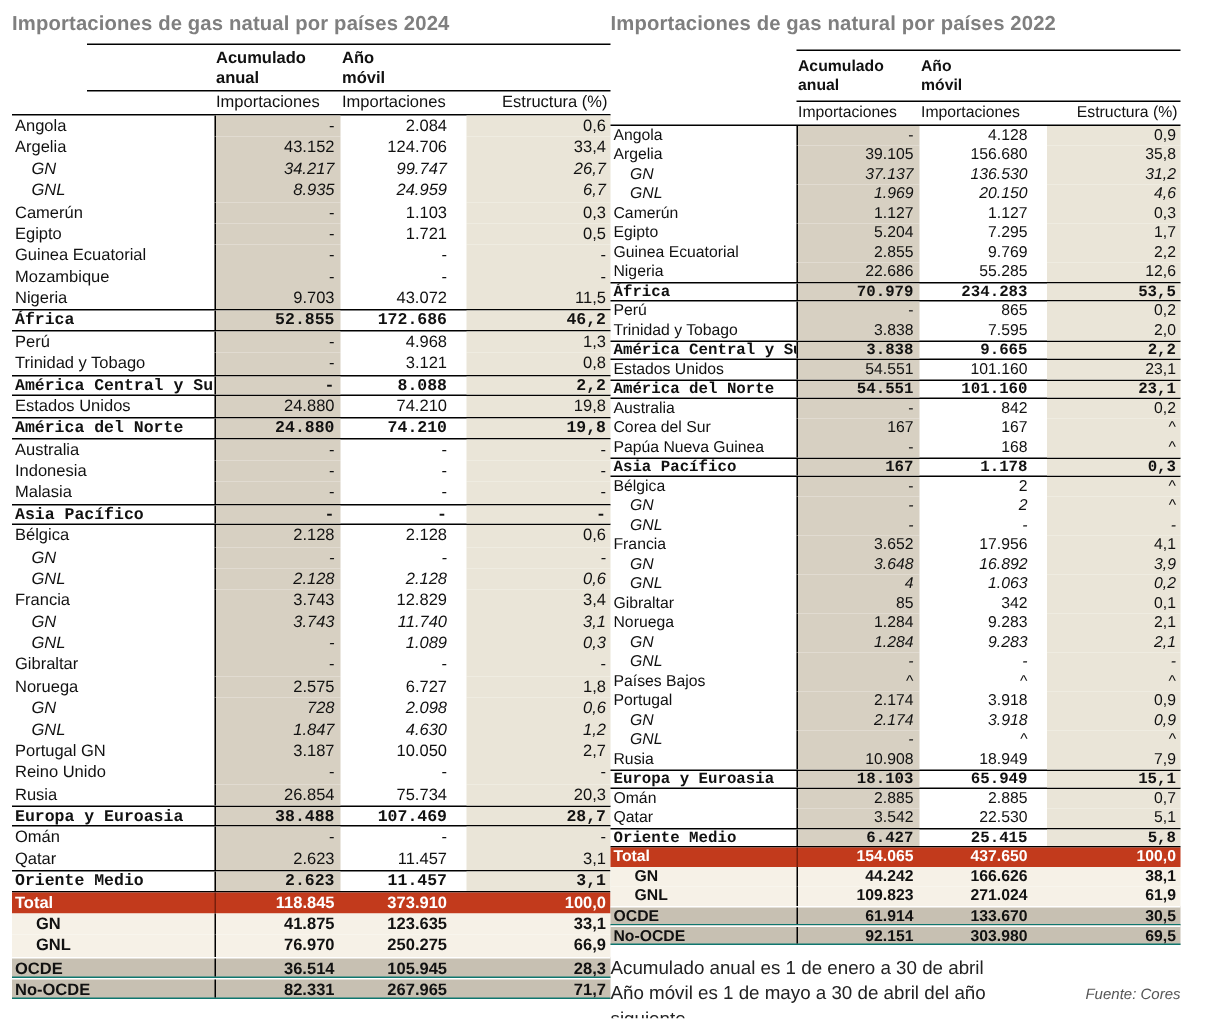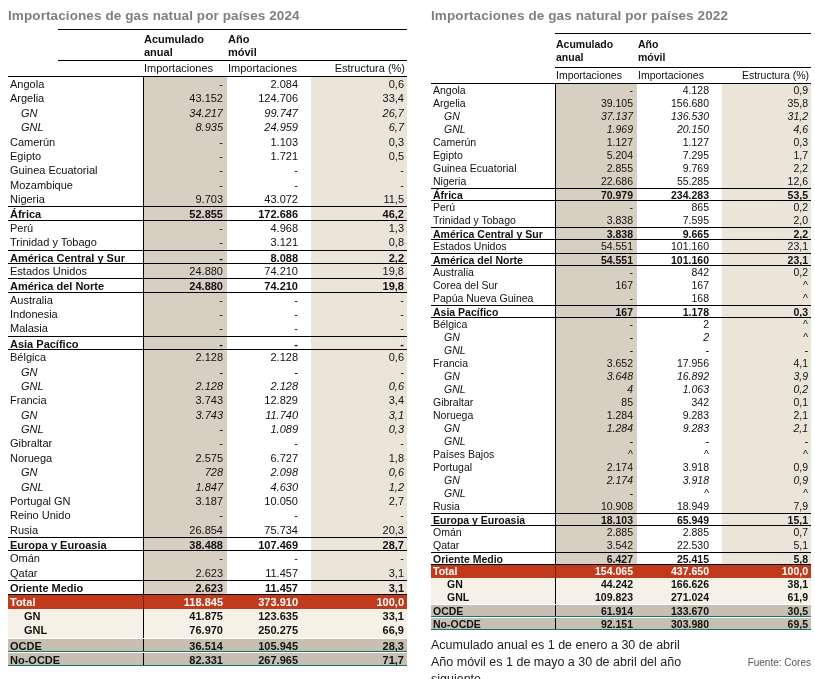"Importaciones de gas natual por" .page { gap: 24px -> none }
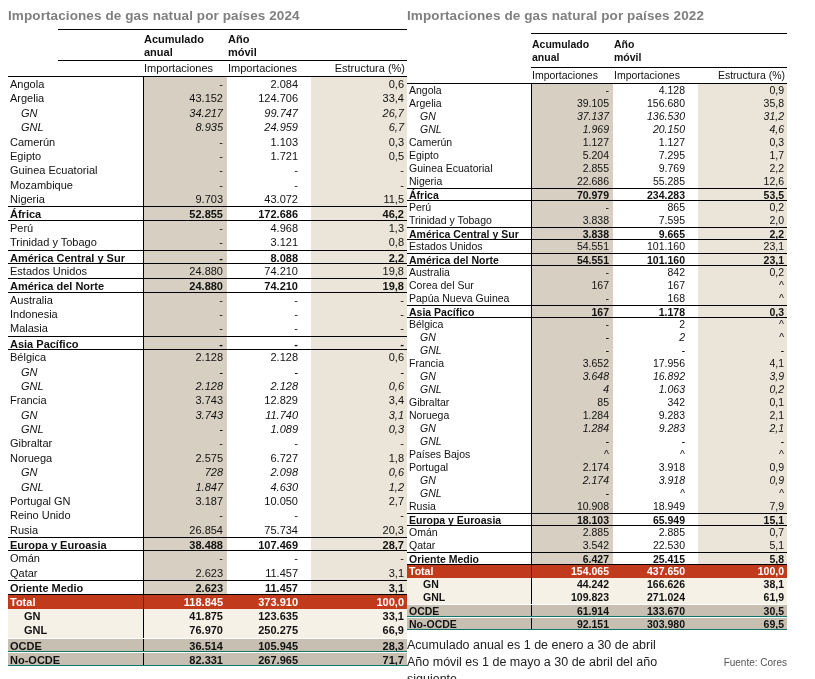"África" .r-section { font-family: none -> Liberation Mono, monospace }
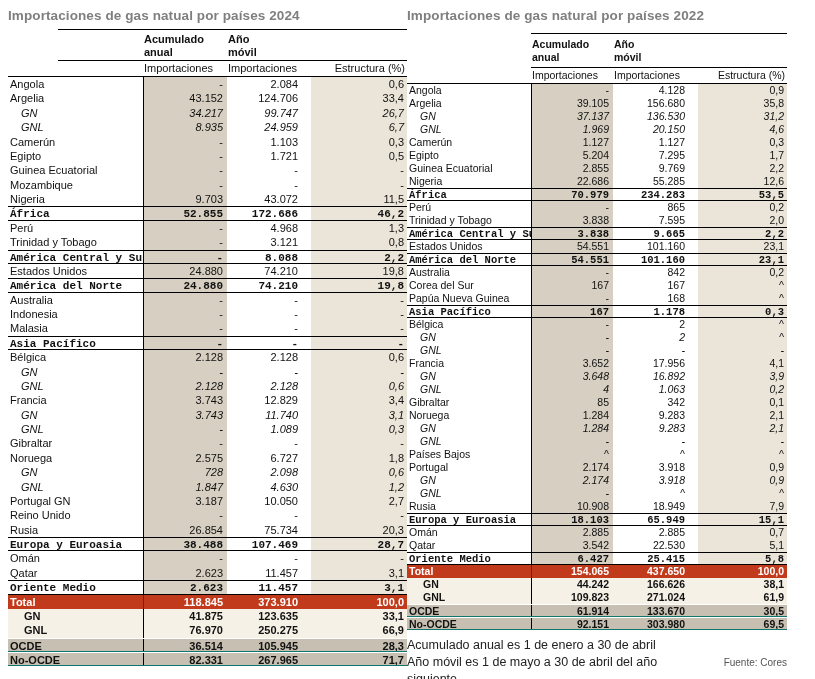"Fuente: Cores" .source { font-style: none -> italic }
